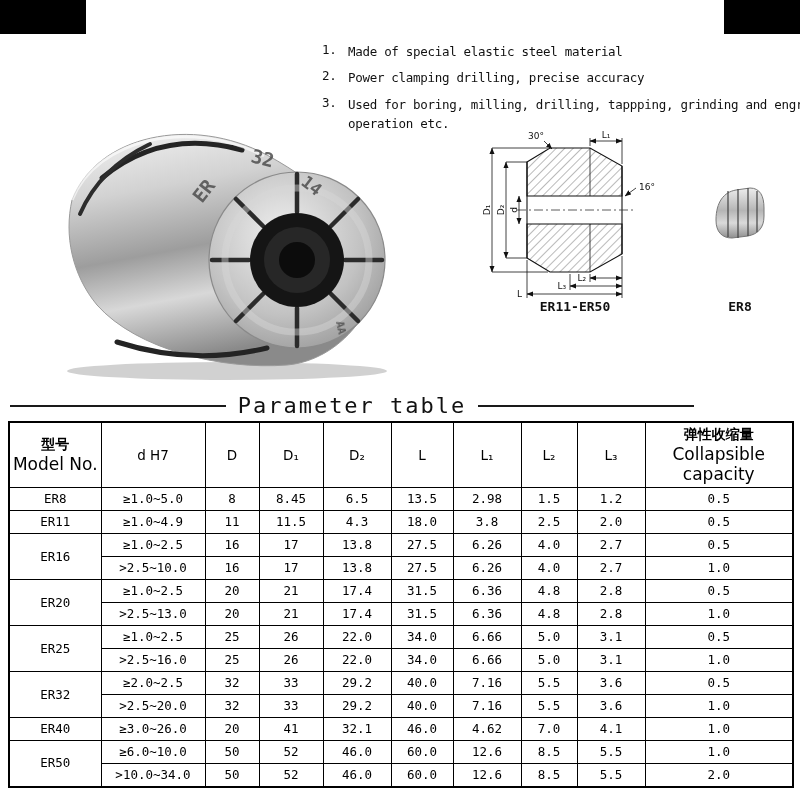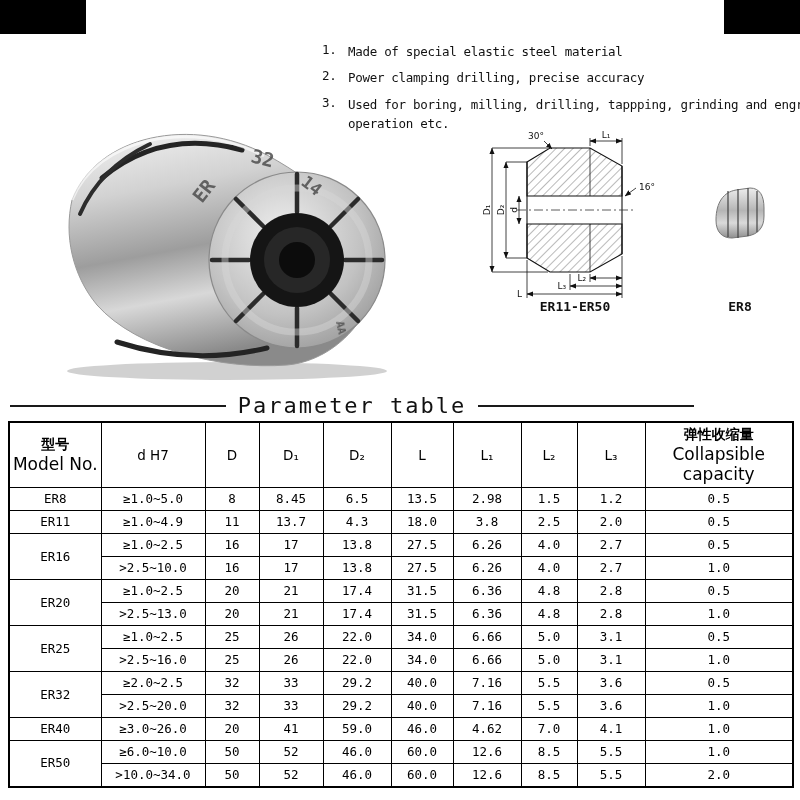"13.7" td { text: 13.7 -> 11.5 }
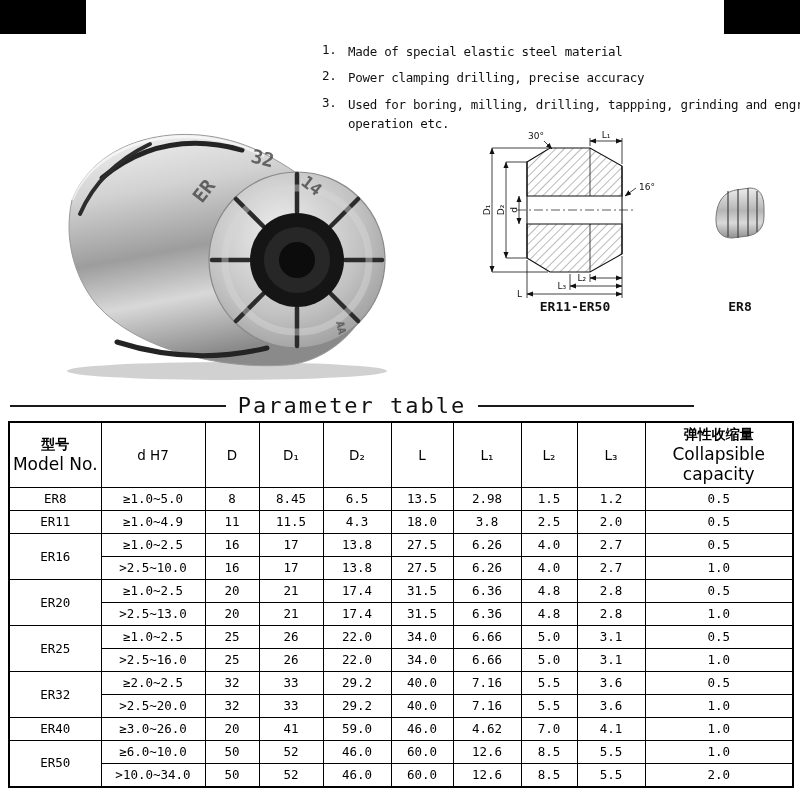"59.0" td { text: 59.0 -> 32.1 }
